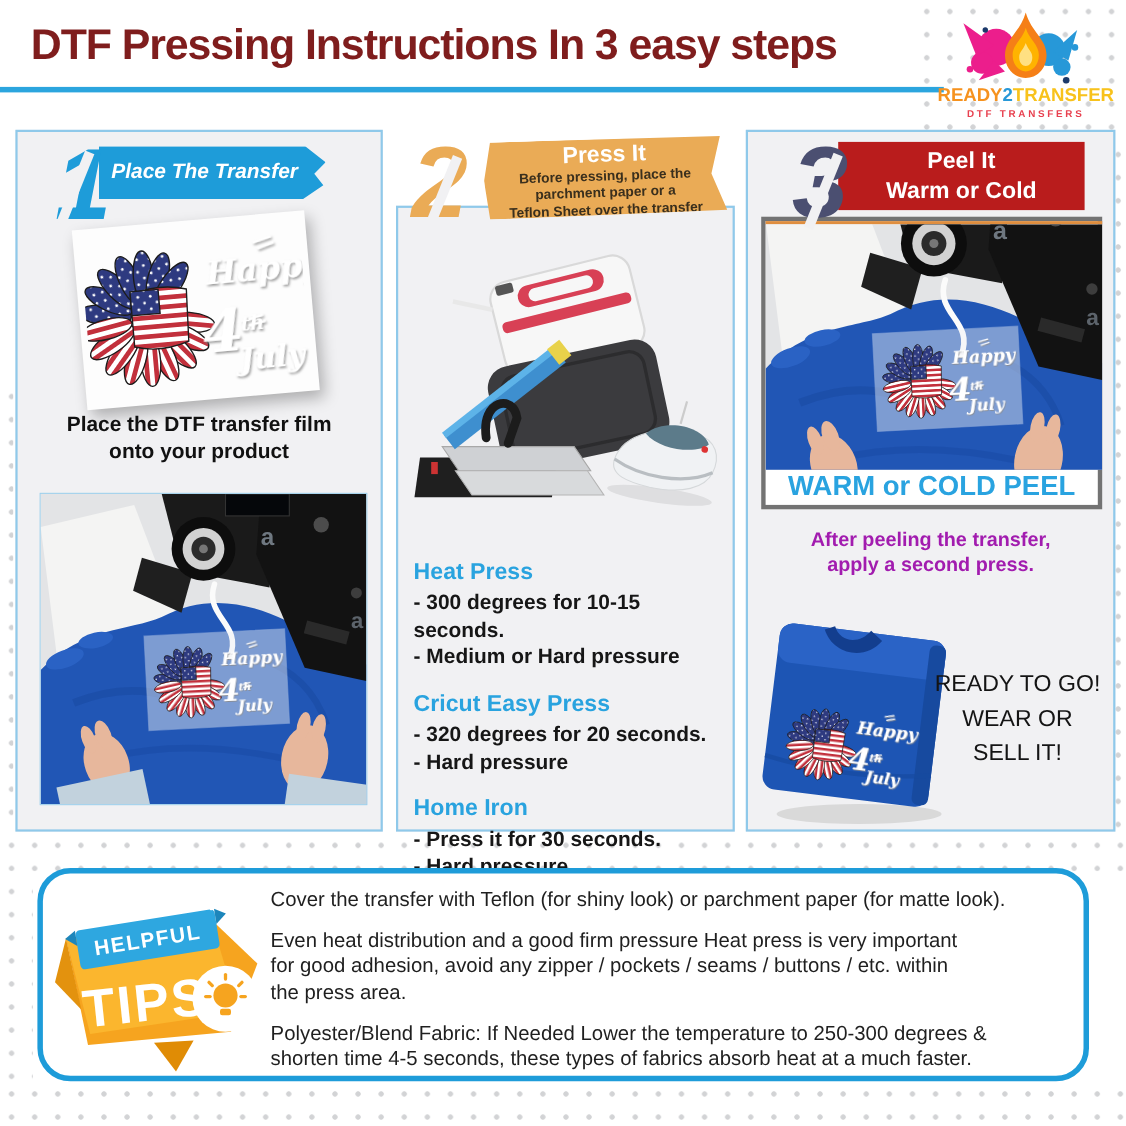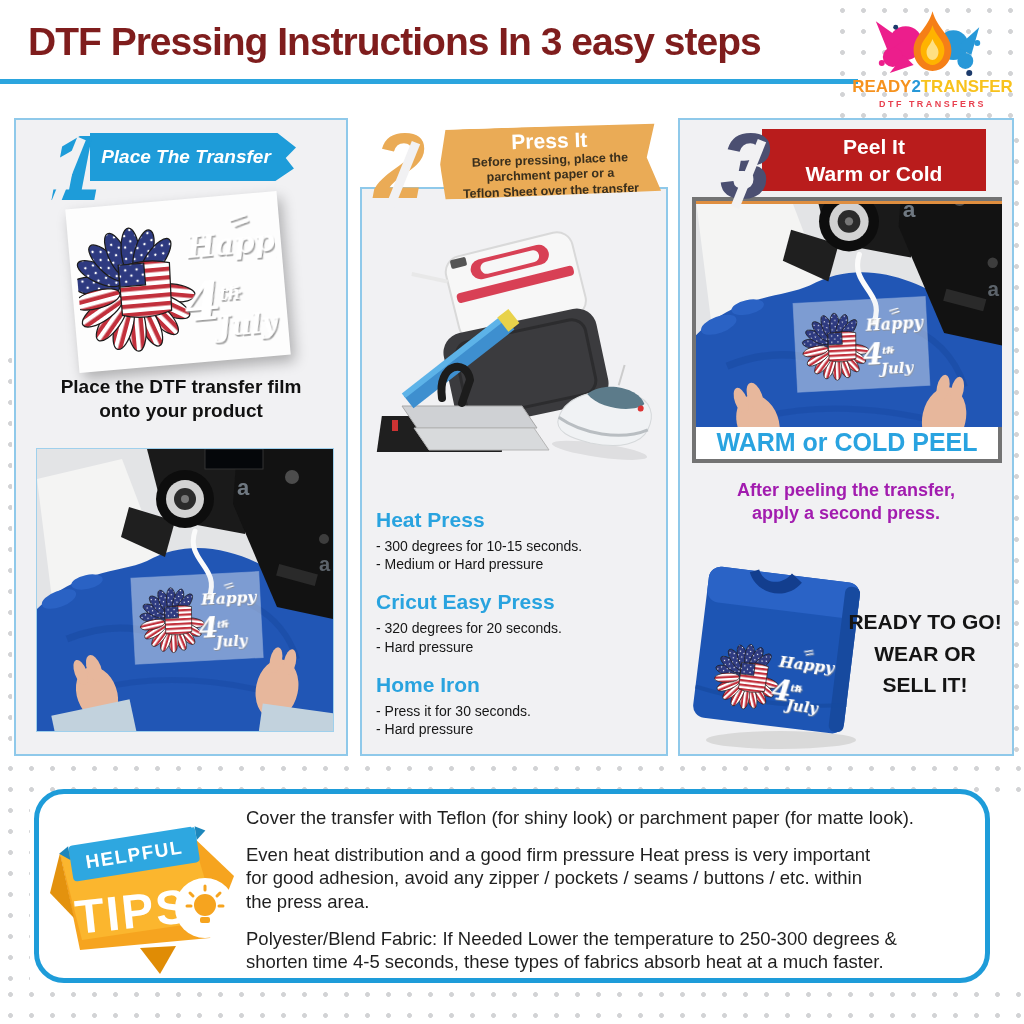"- 300 degrees for 10-15" .specs p { font-size: 14px -> 19px; font-weight: 400 -> 700 }
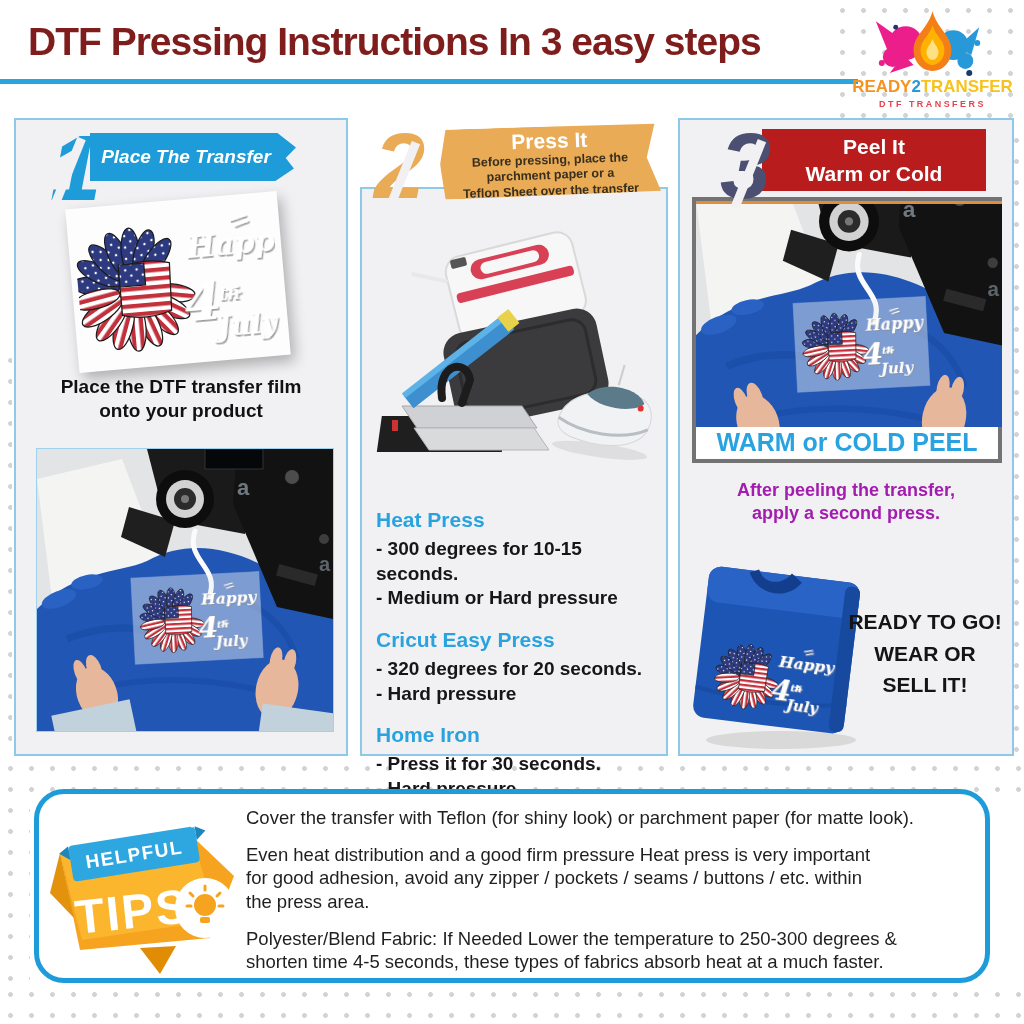"READY TO GO!" .ready-text { font-weight: 700 -> 400 }
